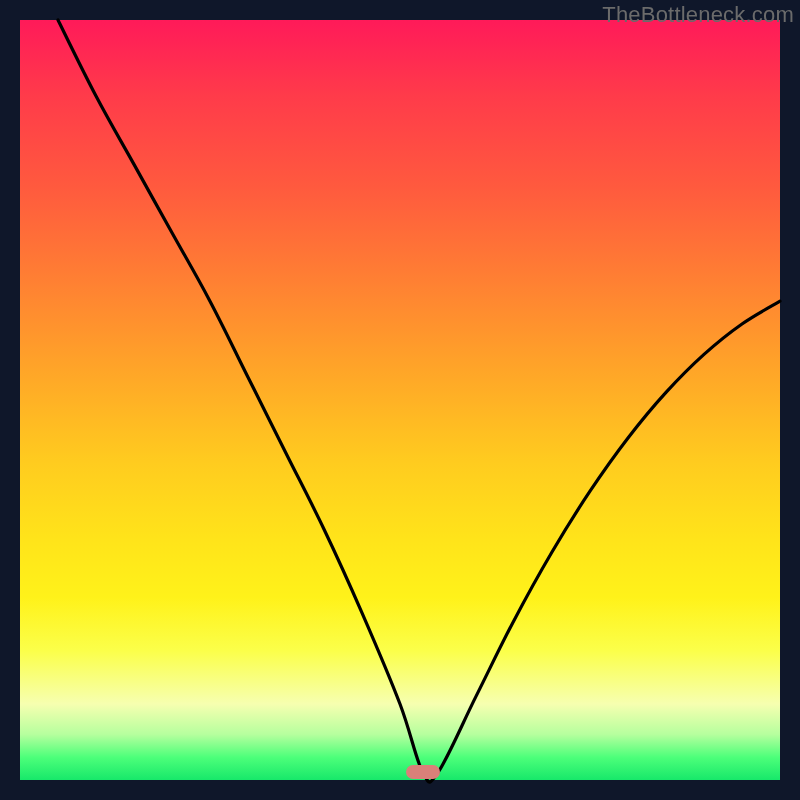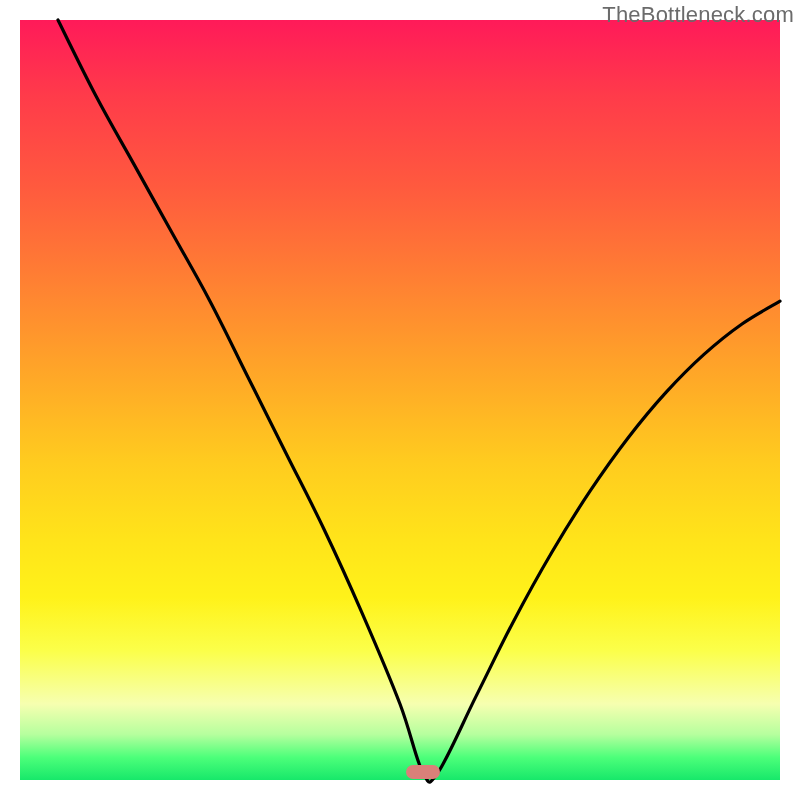"TheBottleneck.com" .frame { background: #ffffff -> #0f172a }
